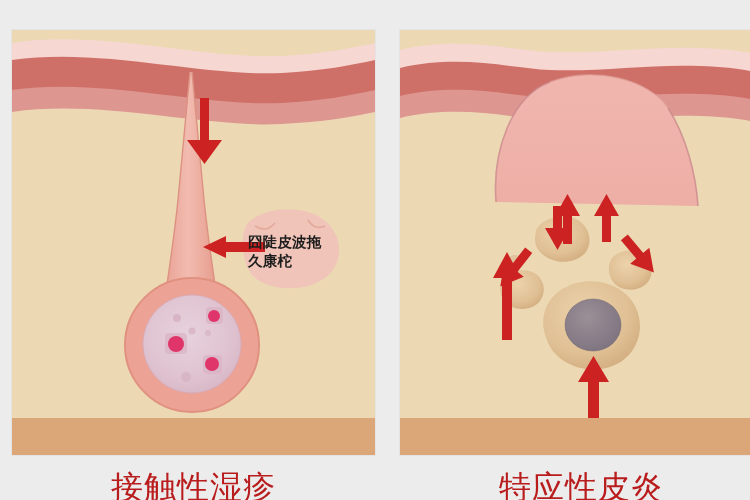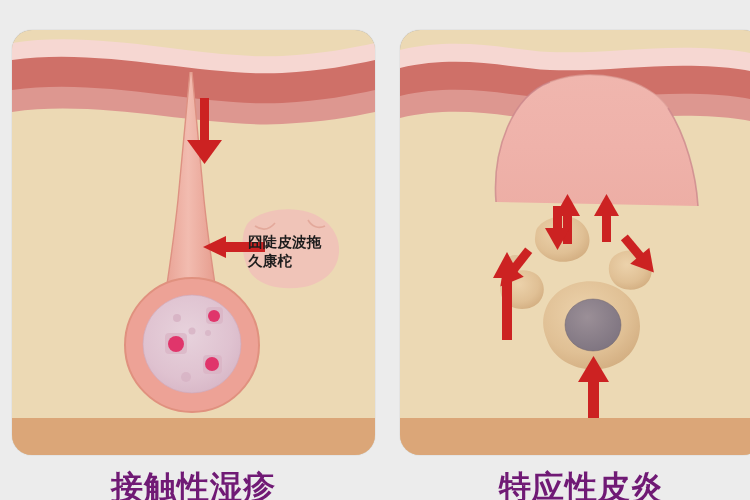"囧陡皮波拖" .panel { border-radius: 20px -> none }
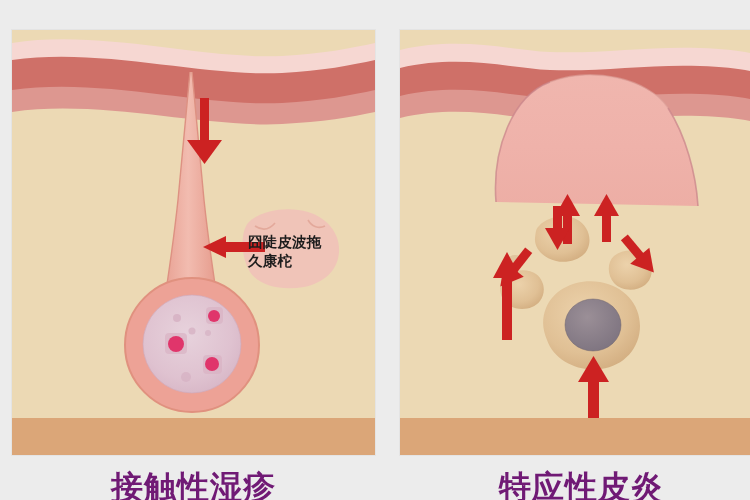"接触性湿疹" .caption { color: #701a75 -> #b91c1c; font-weight: 700 -> 400 }
